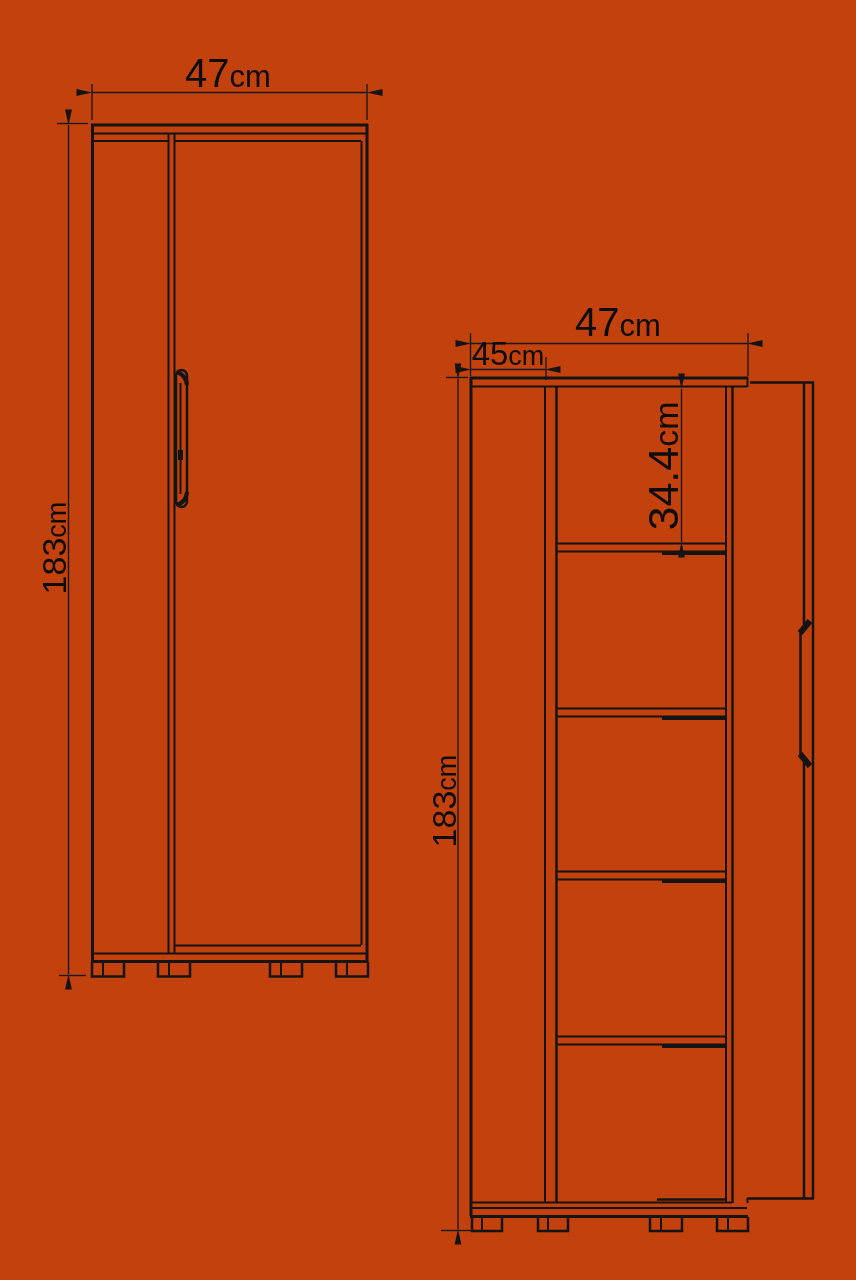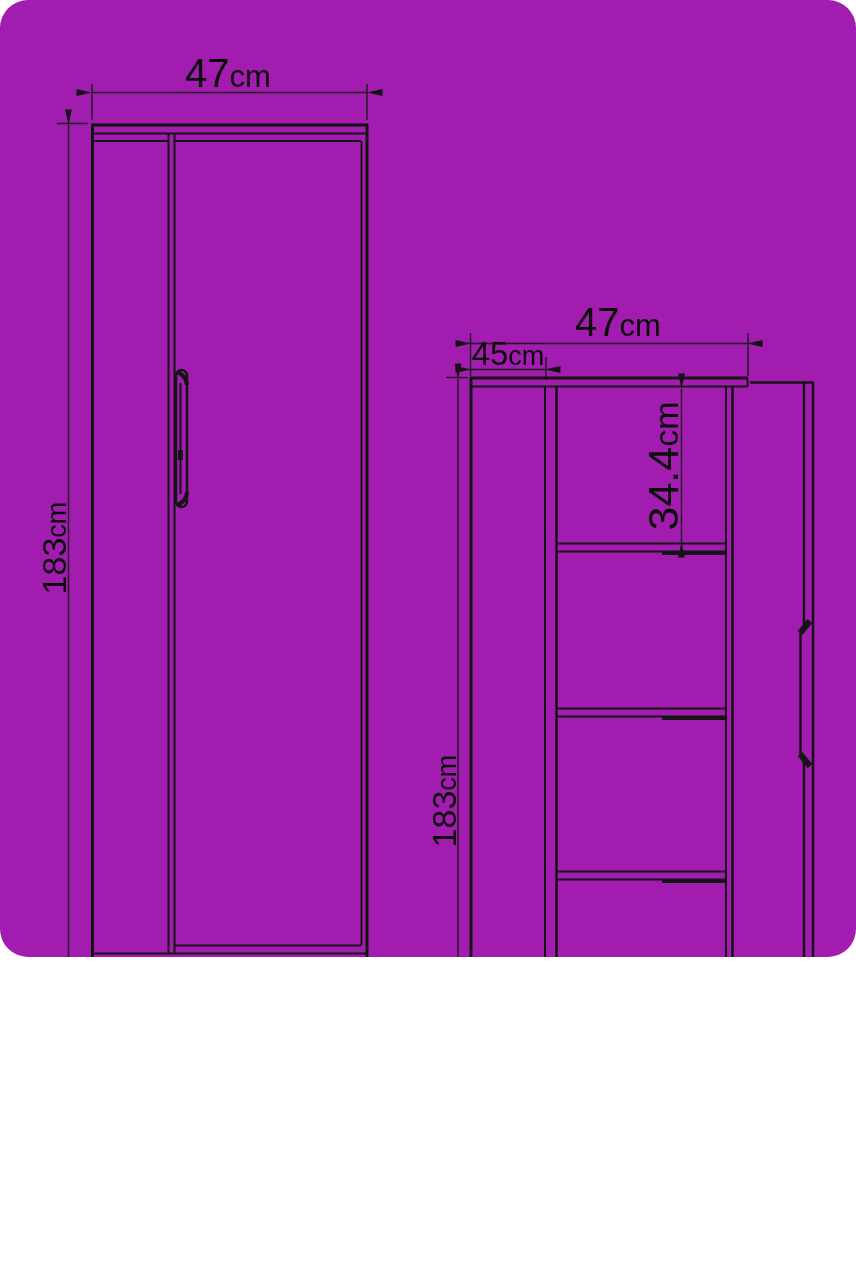"47cm" .canvas { background: #a21caf -> #c2410c; border-radius: 28px -> none; height: 957px -> 1280px }
